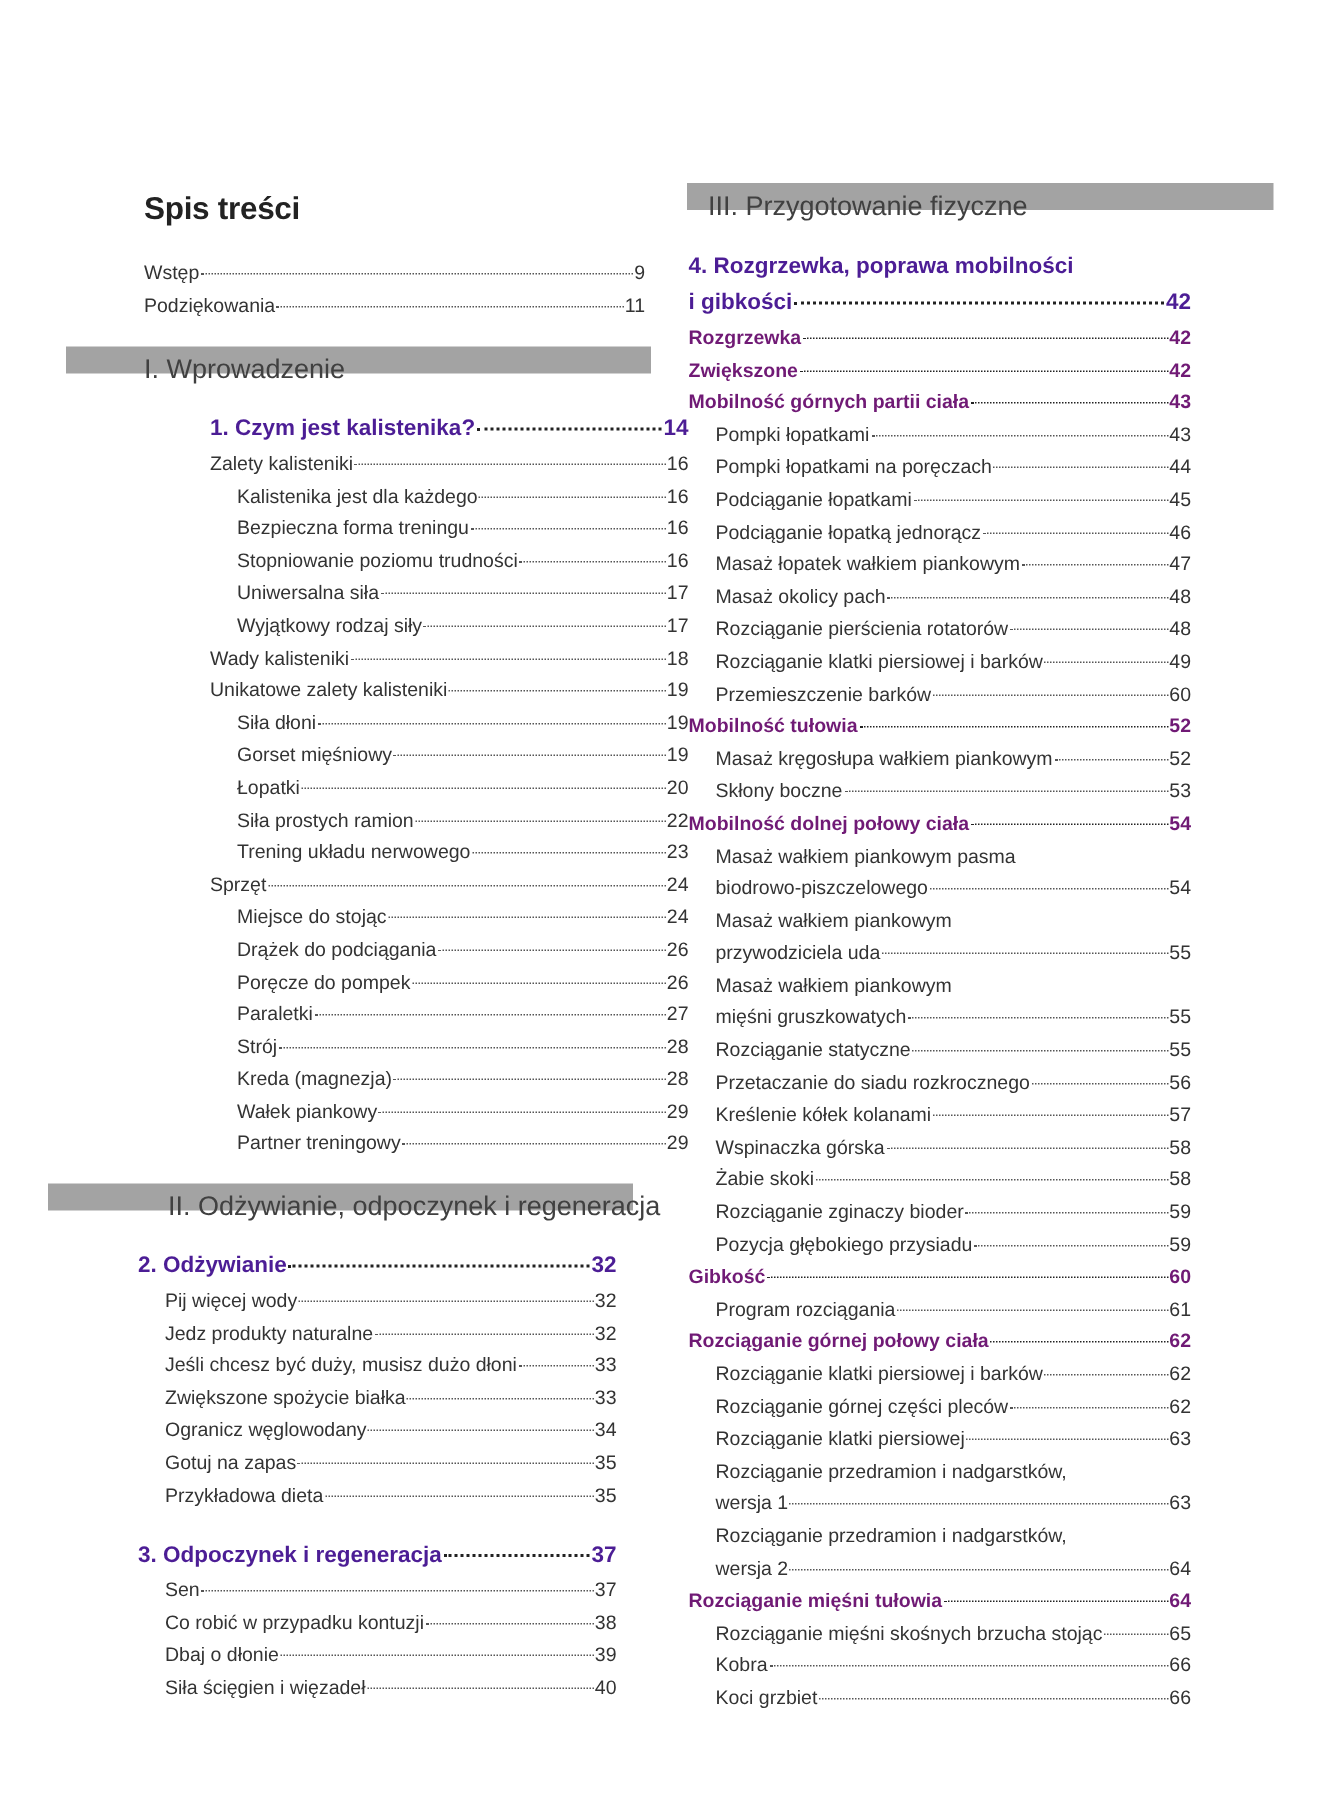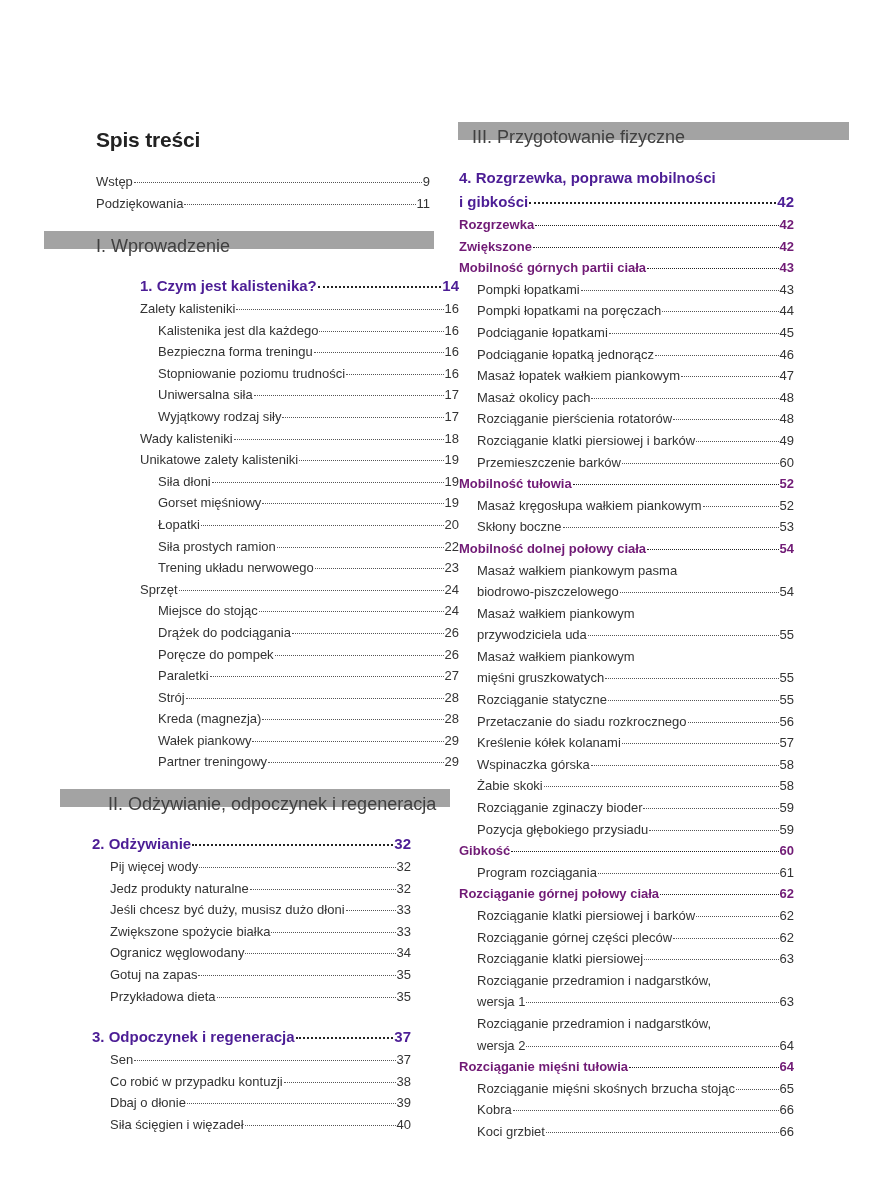"II. Odżywianie, odpoczynek i regeneracja" div.part-bar { left: 60px -> 32px; padding-left: 48px -> 80px }
